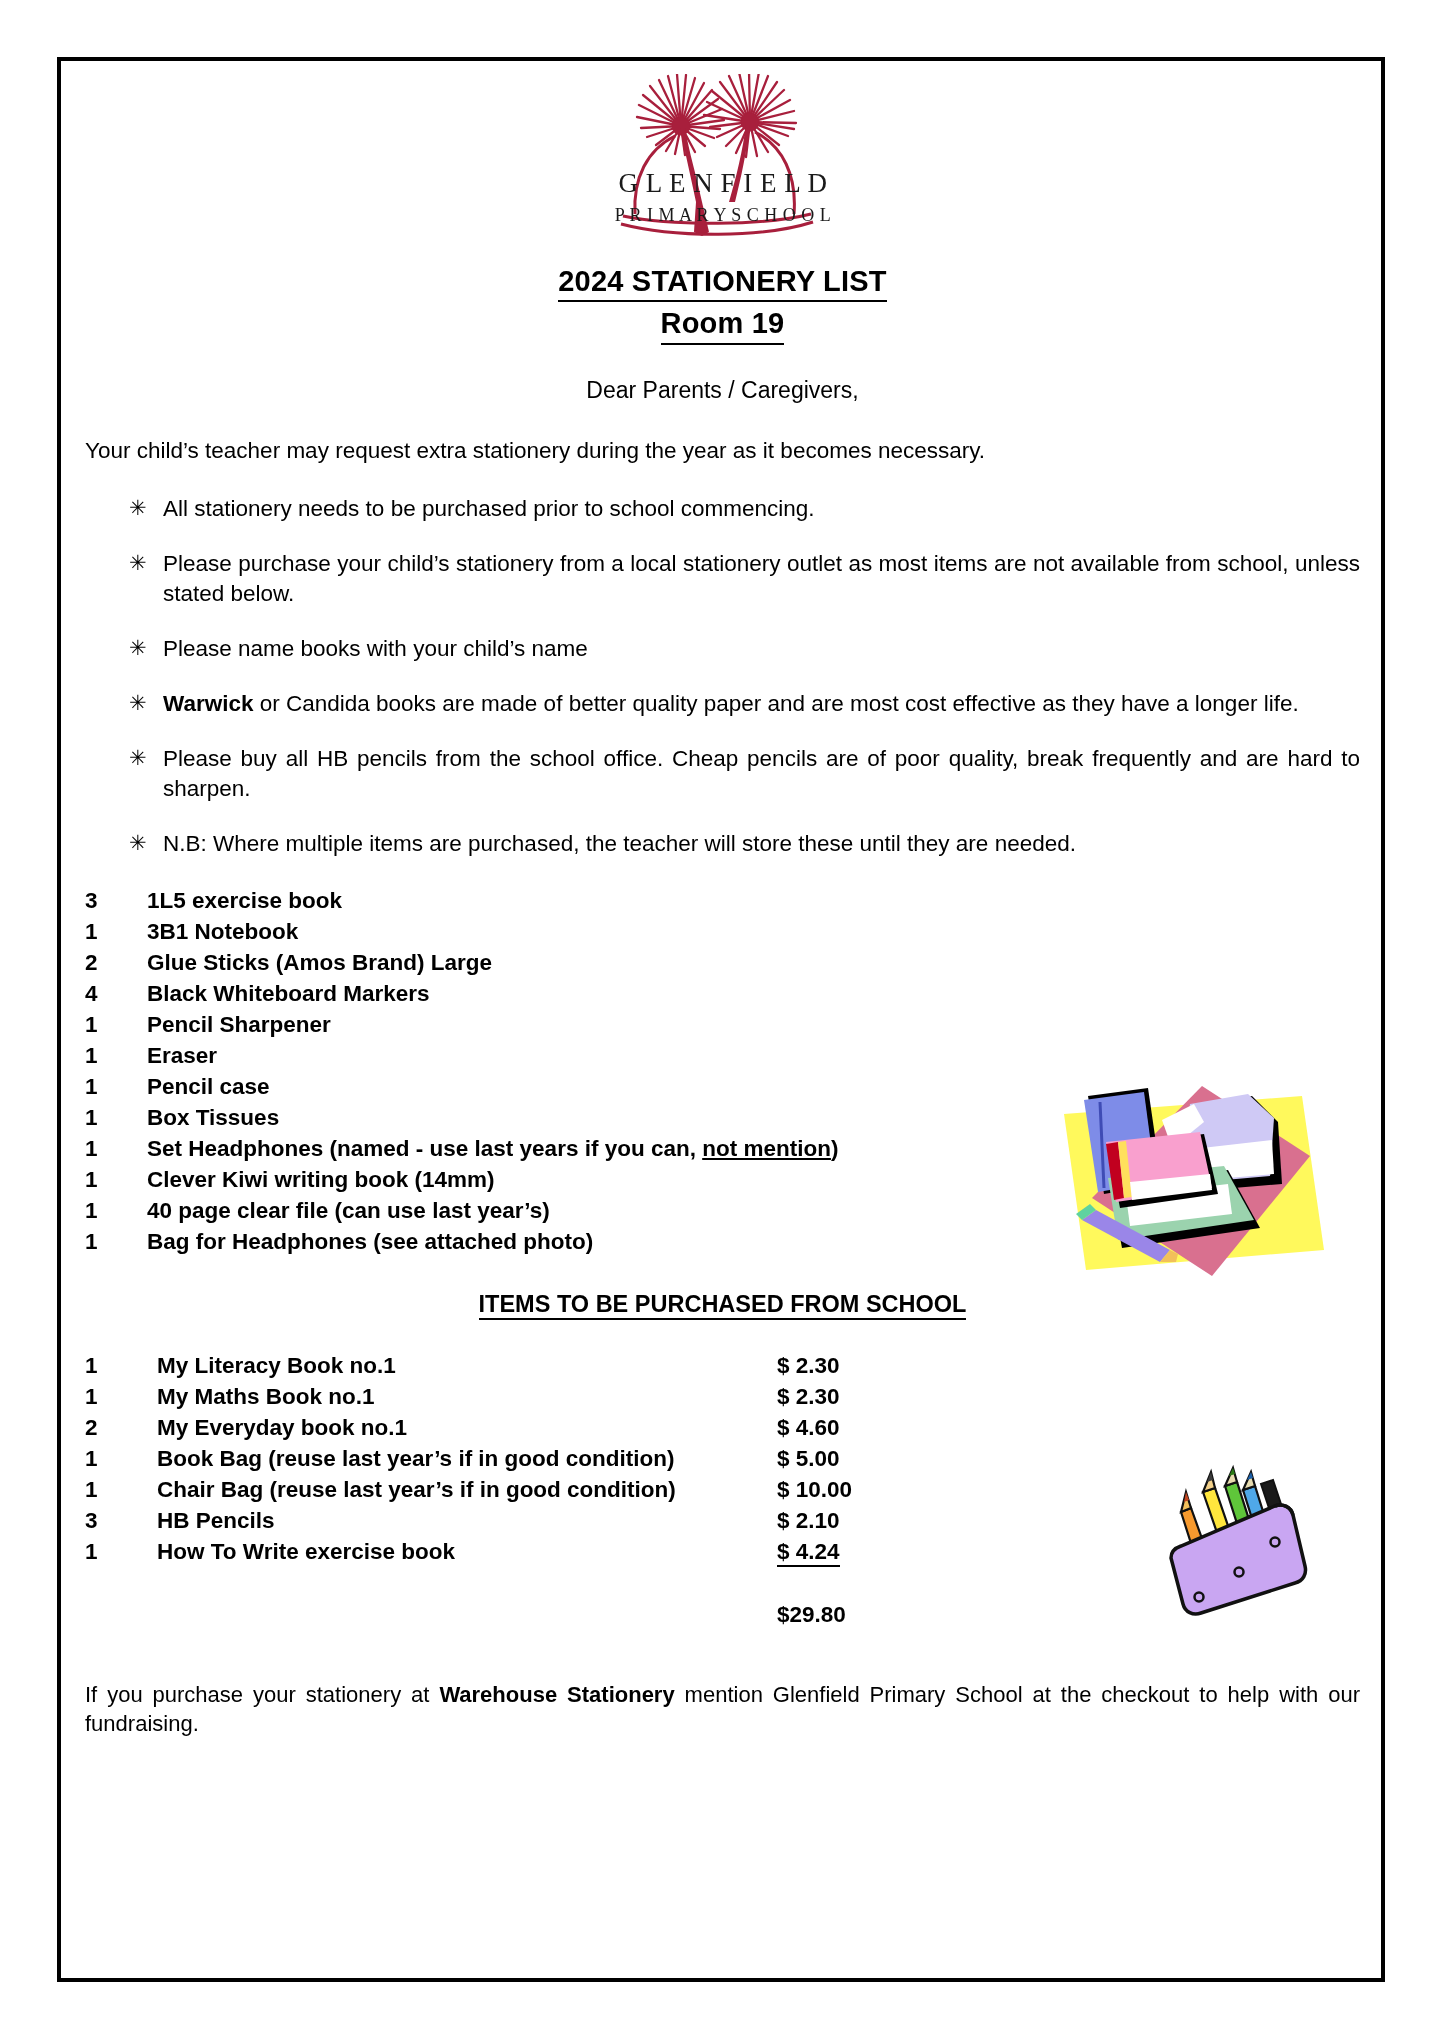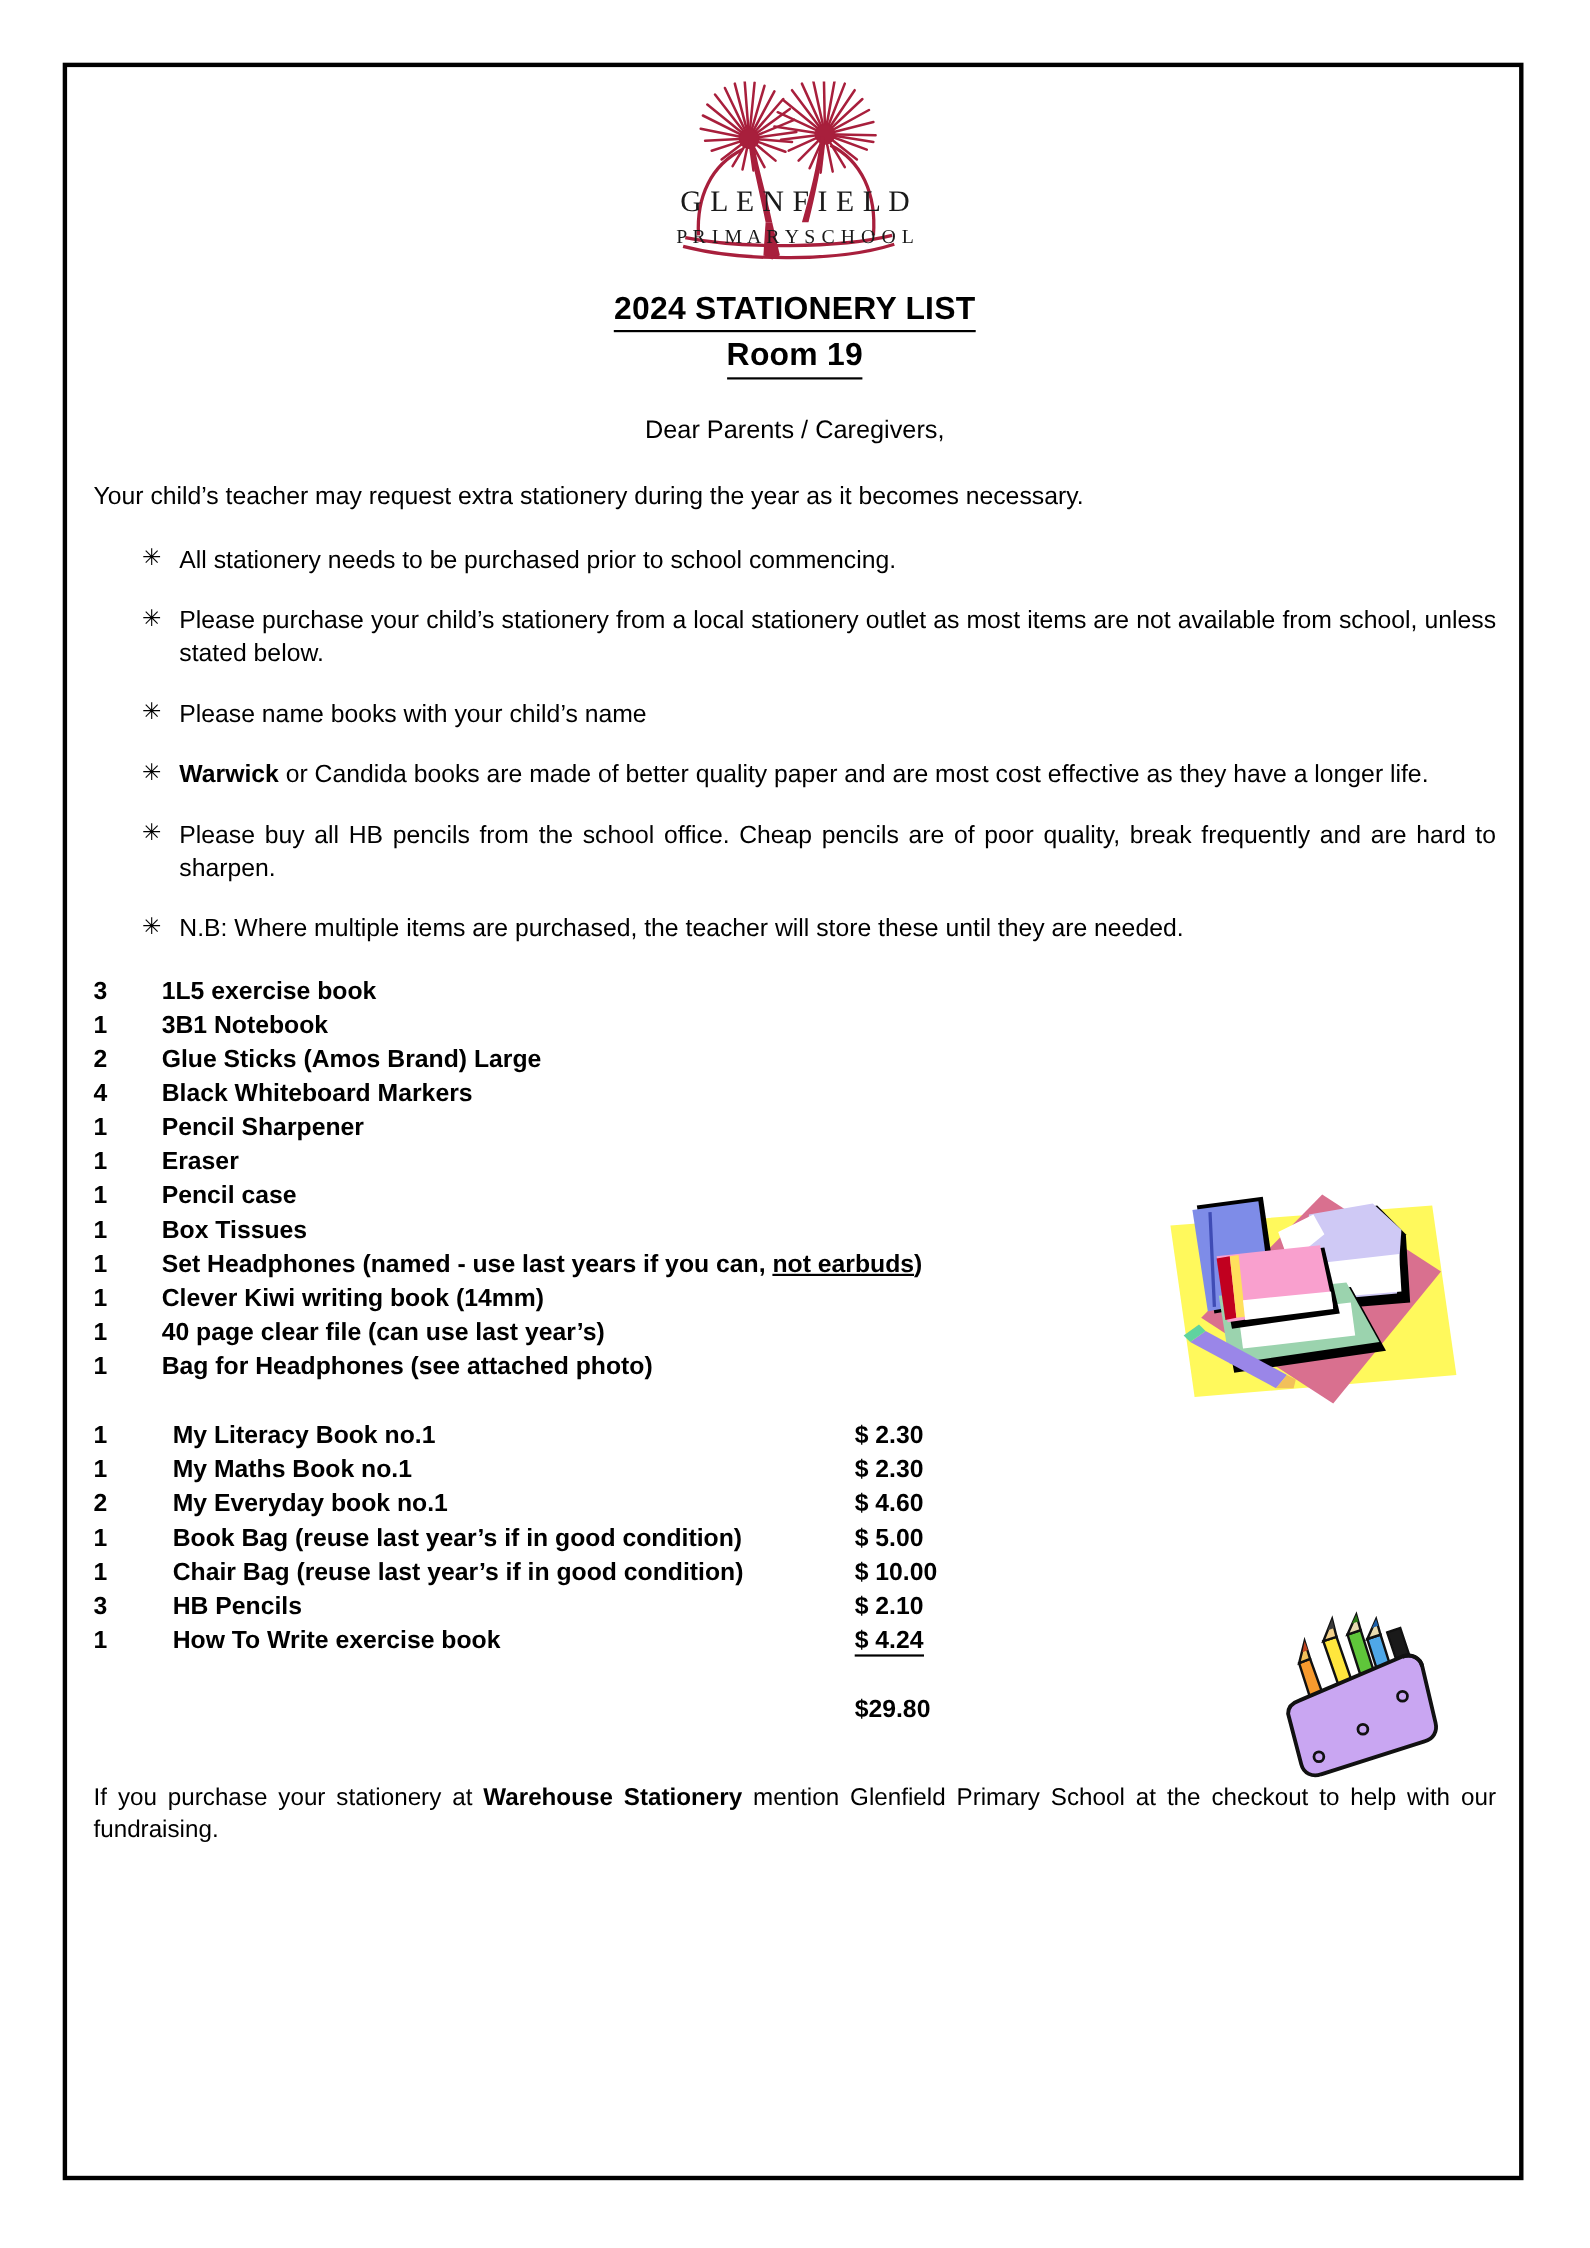"not earbuds" span.u { text: earbuds -> mention }
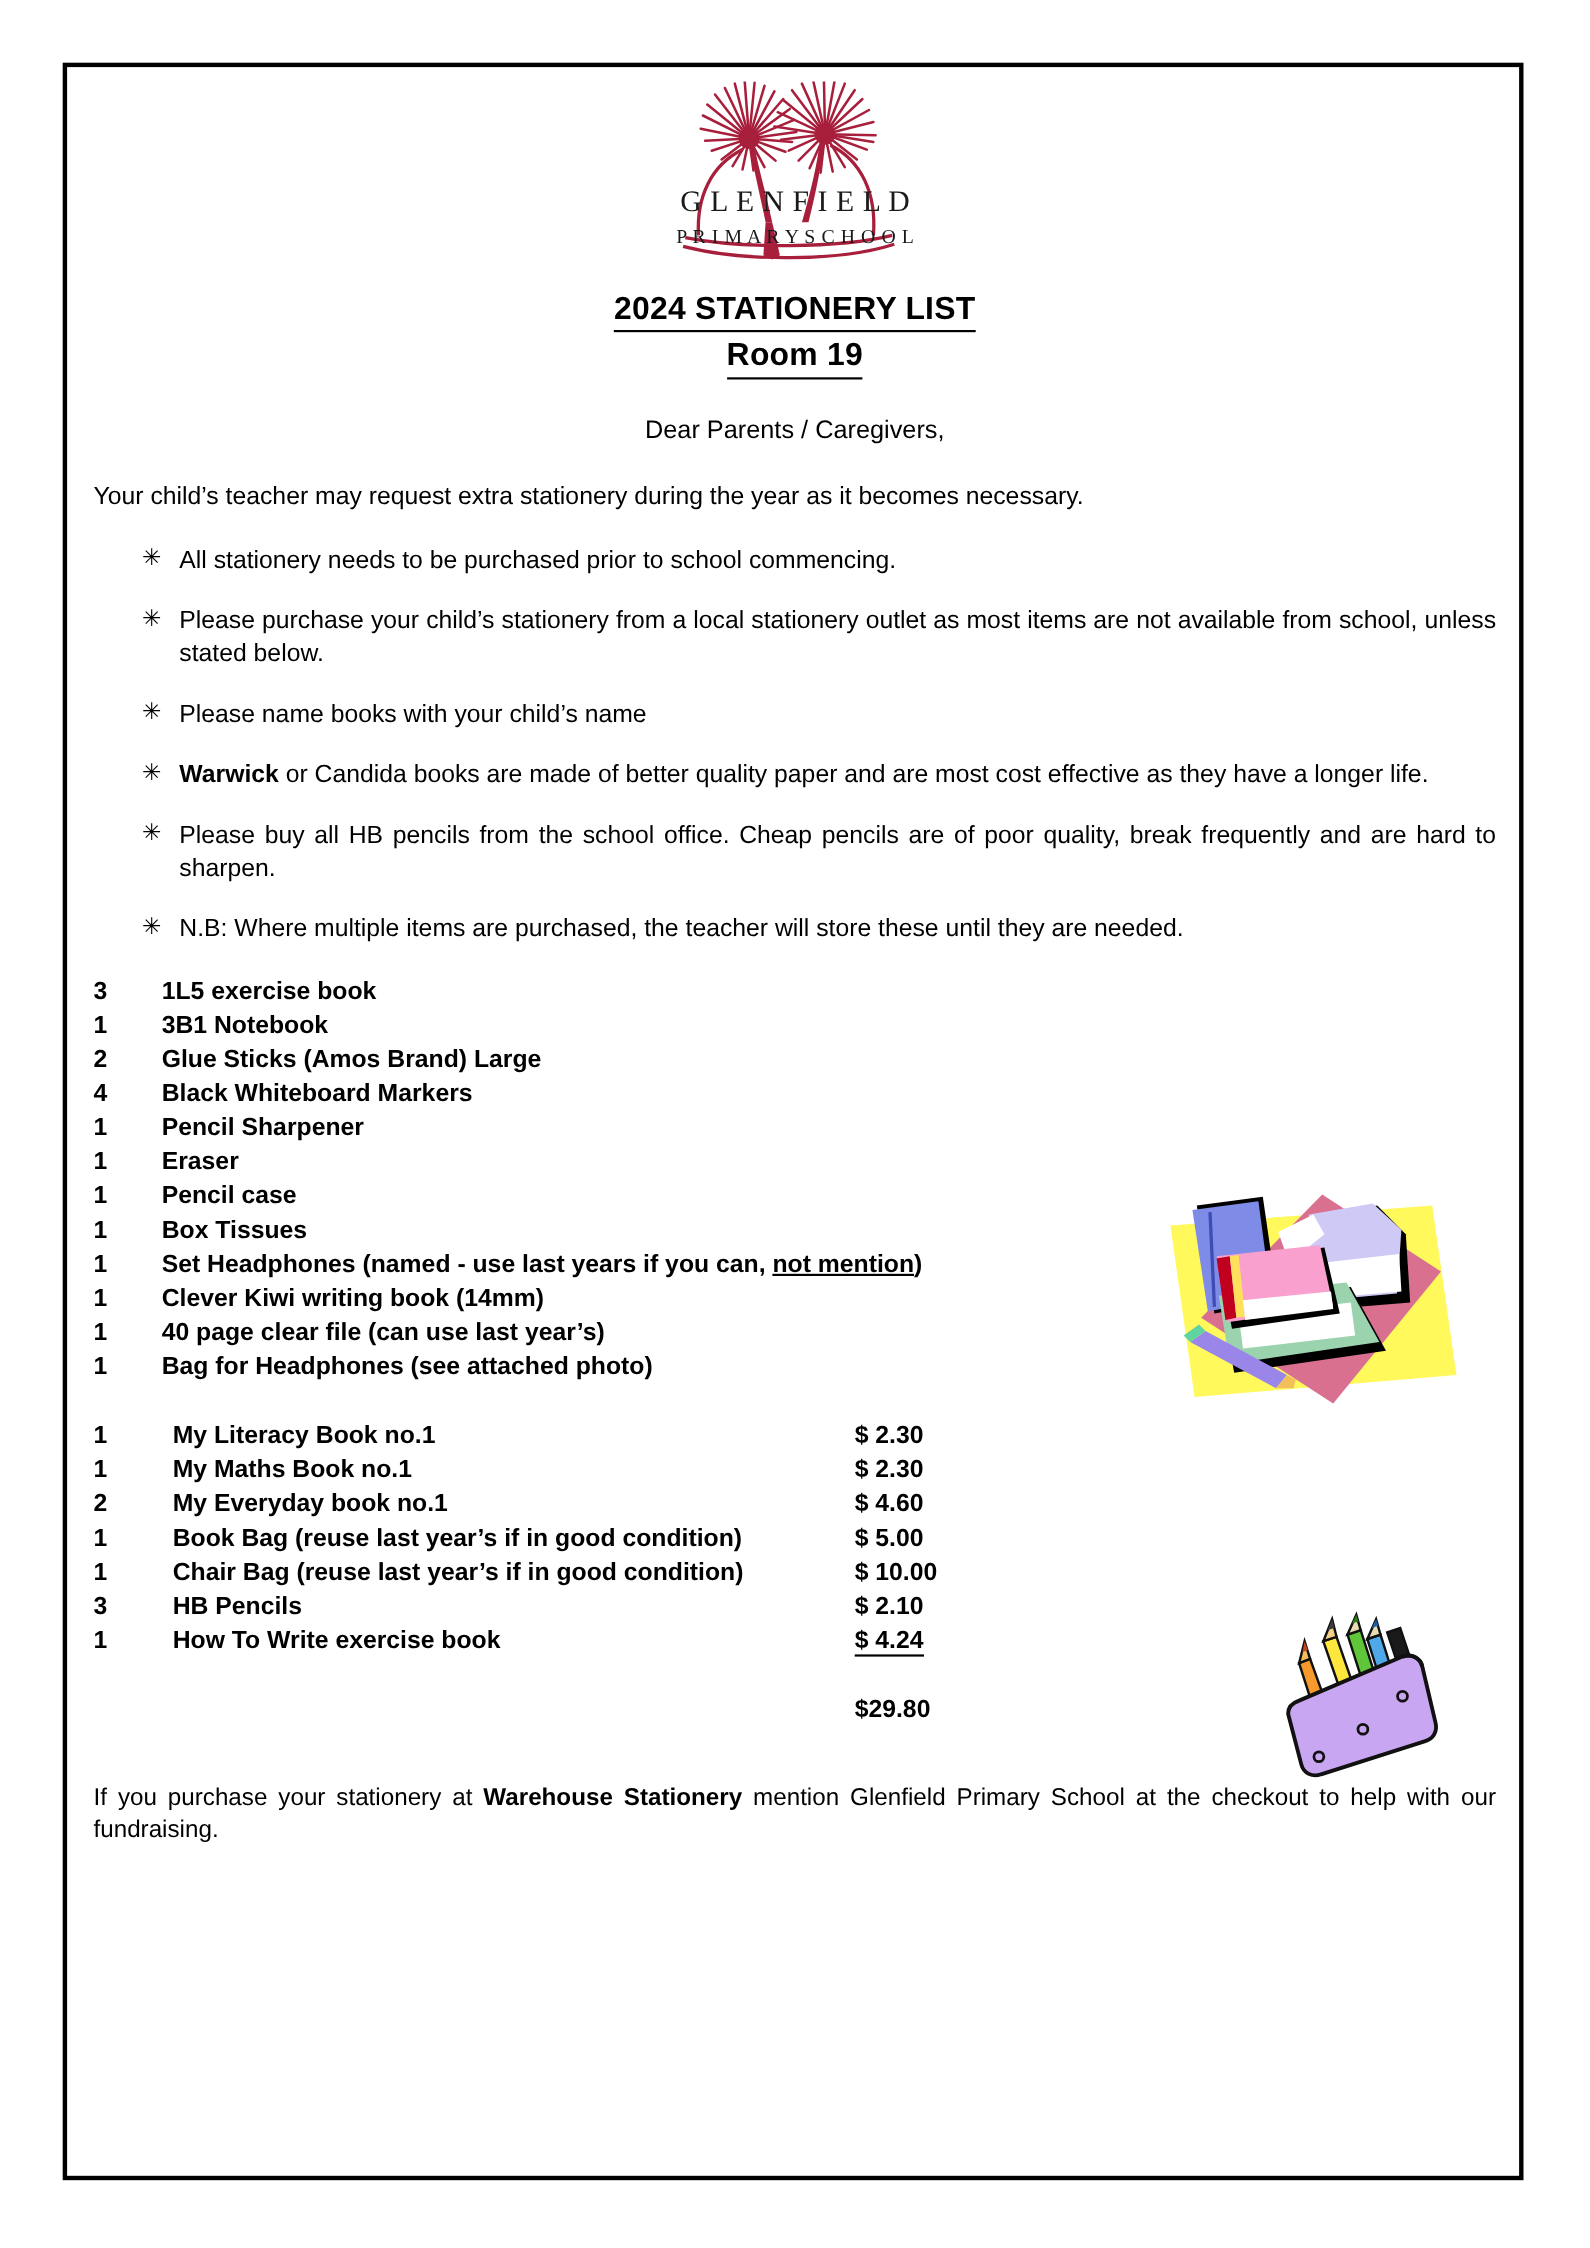"ITEMS TO BE PURCHASED FROM" div.school-header { html: none -> <div> <span>ITEMS TO BE PURCHASED FROM SCHOOL</span> </div> }
